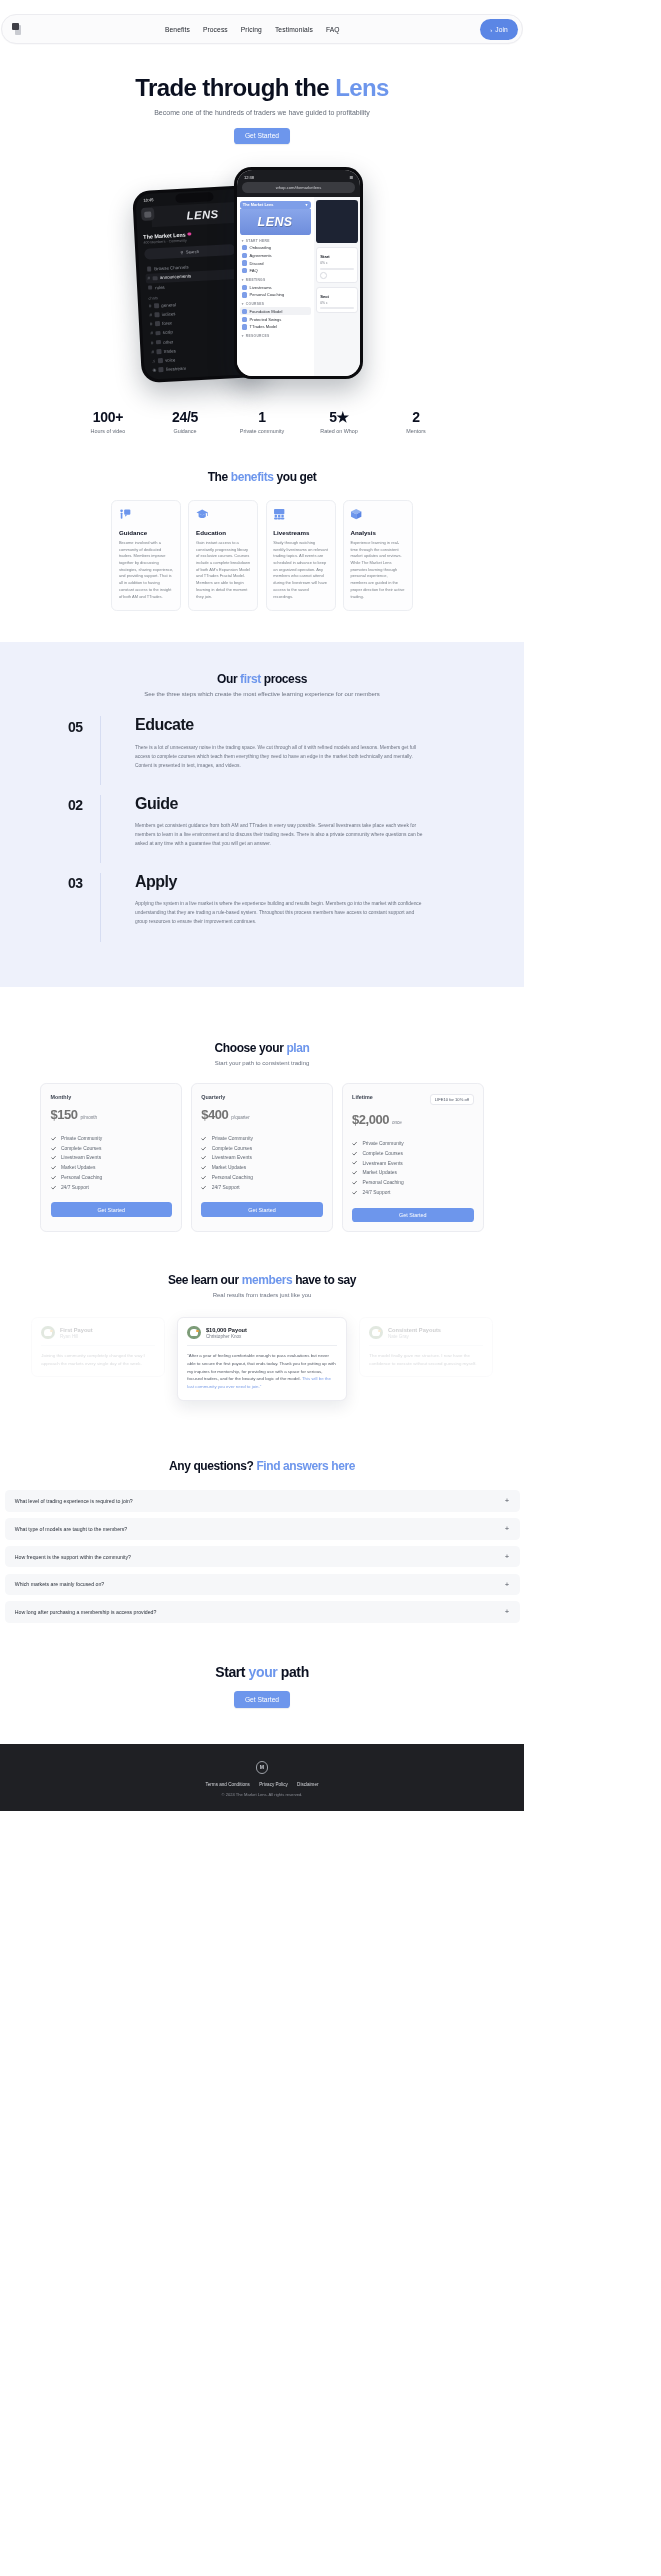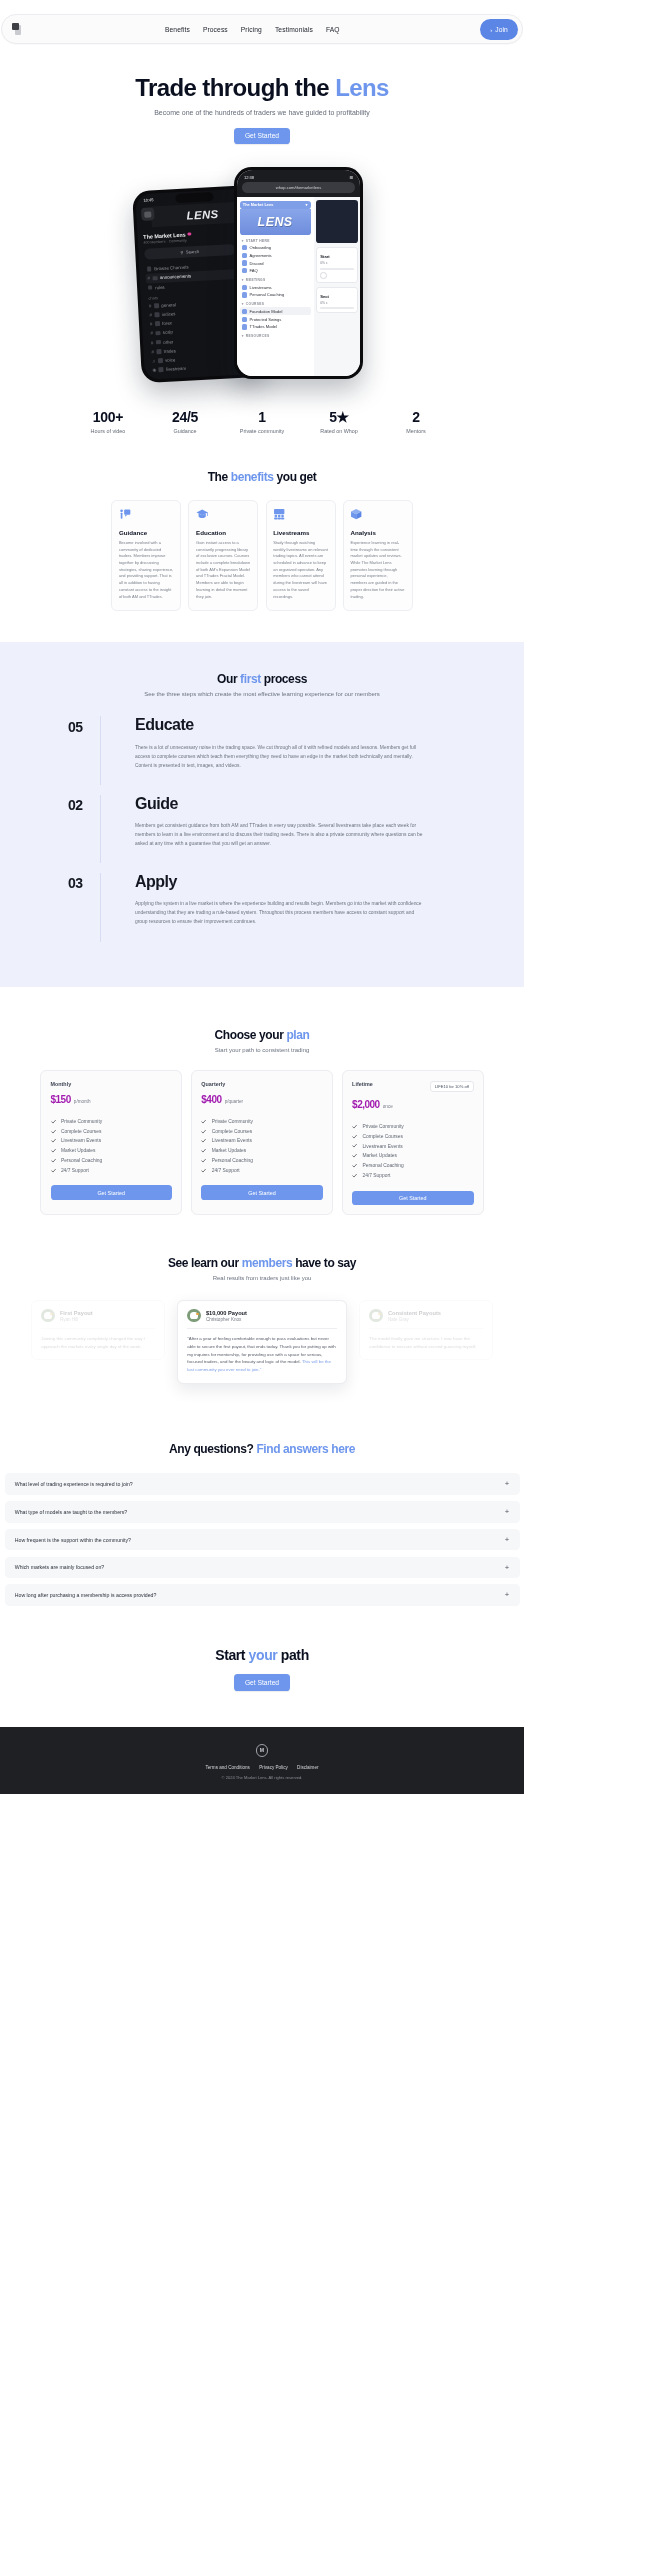"Choose your plan" div.section { padding-top: 41px -> 54px }
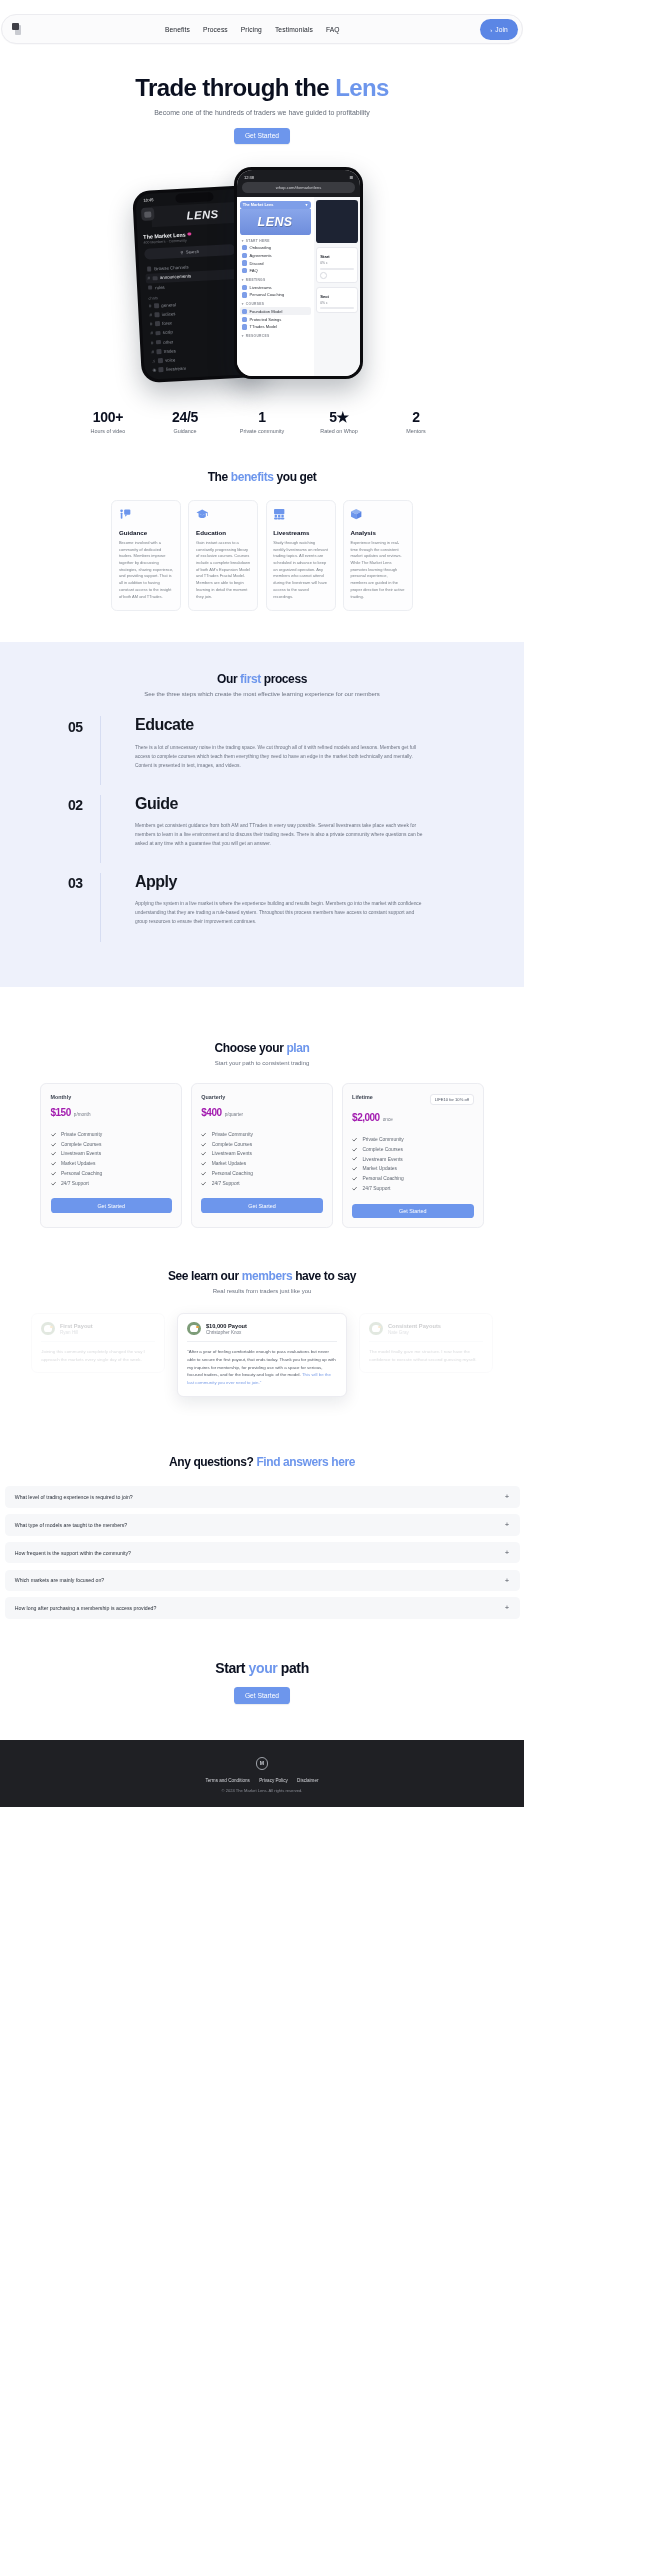"$150" .plan-price .amt { color: #a21caf -> #737373; font-size: 10px -> 13px }
